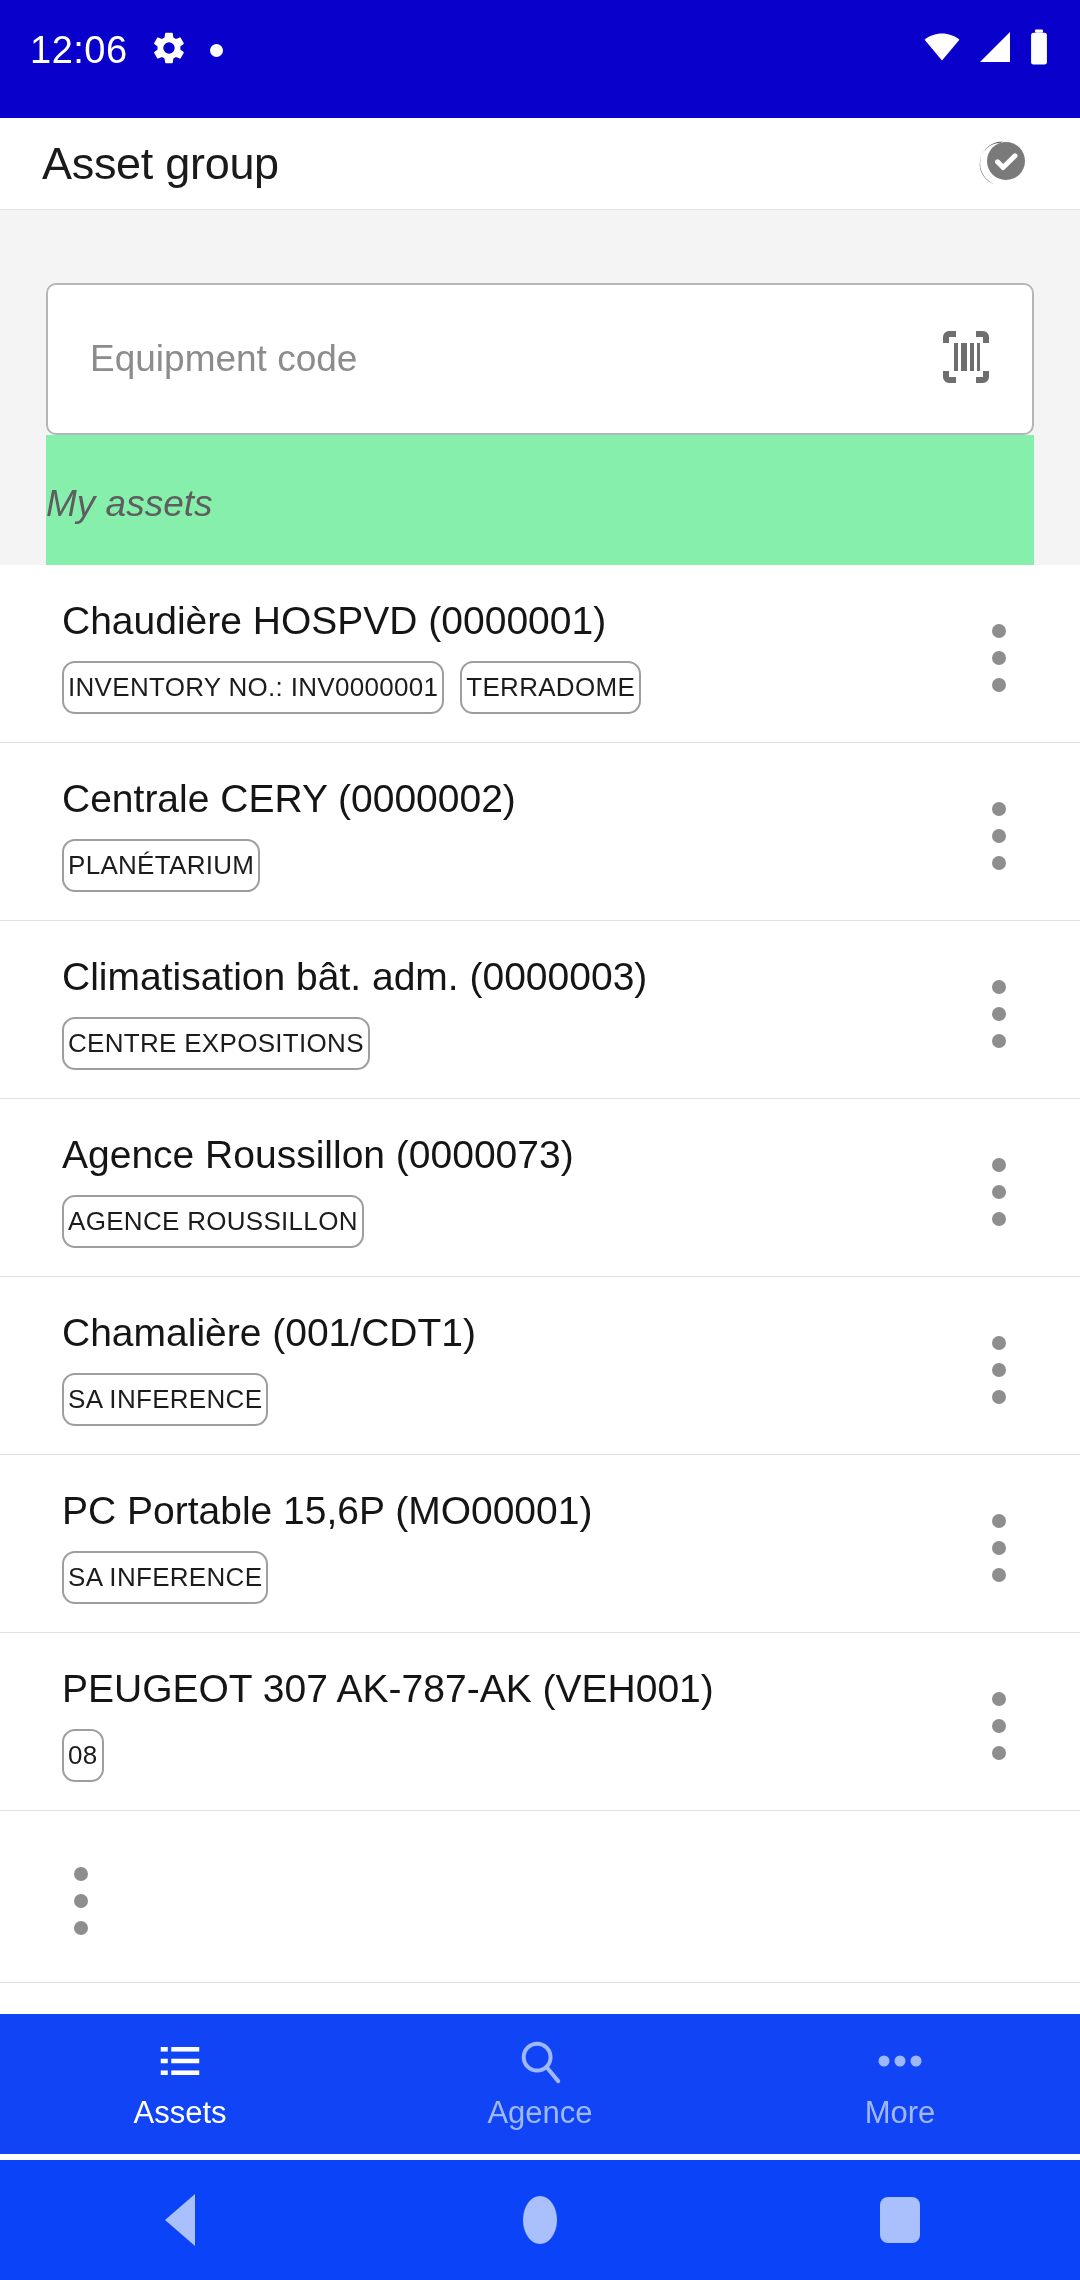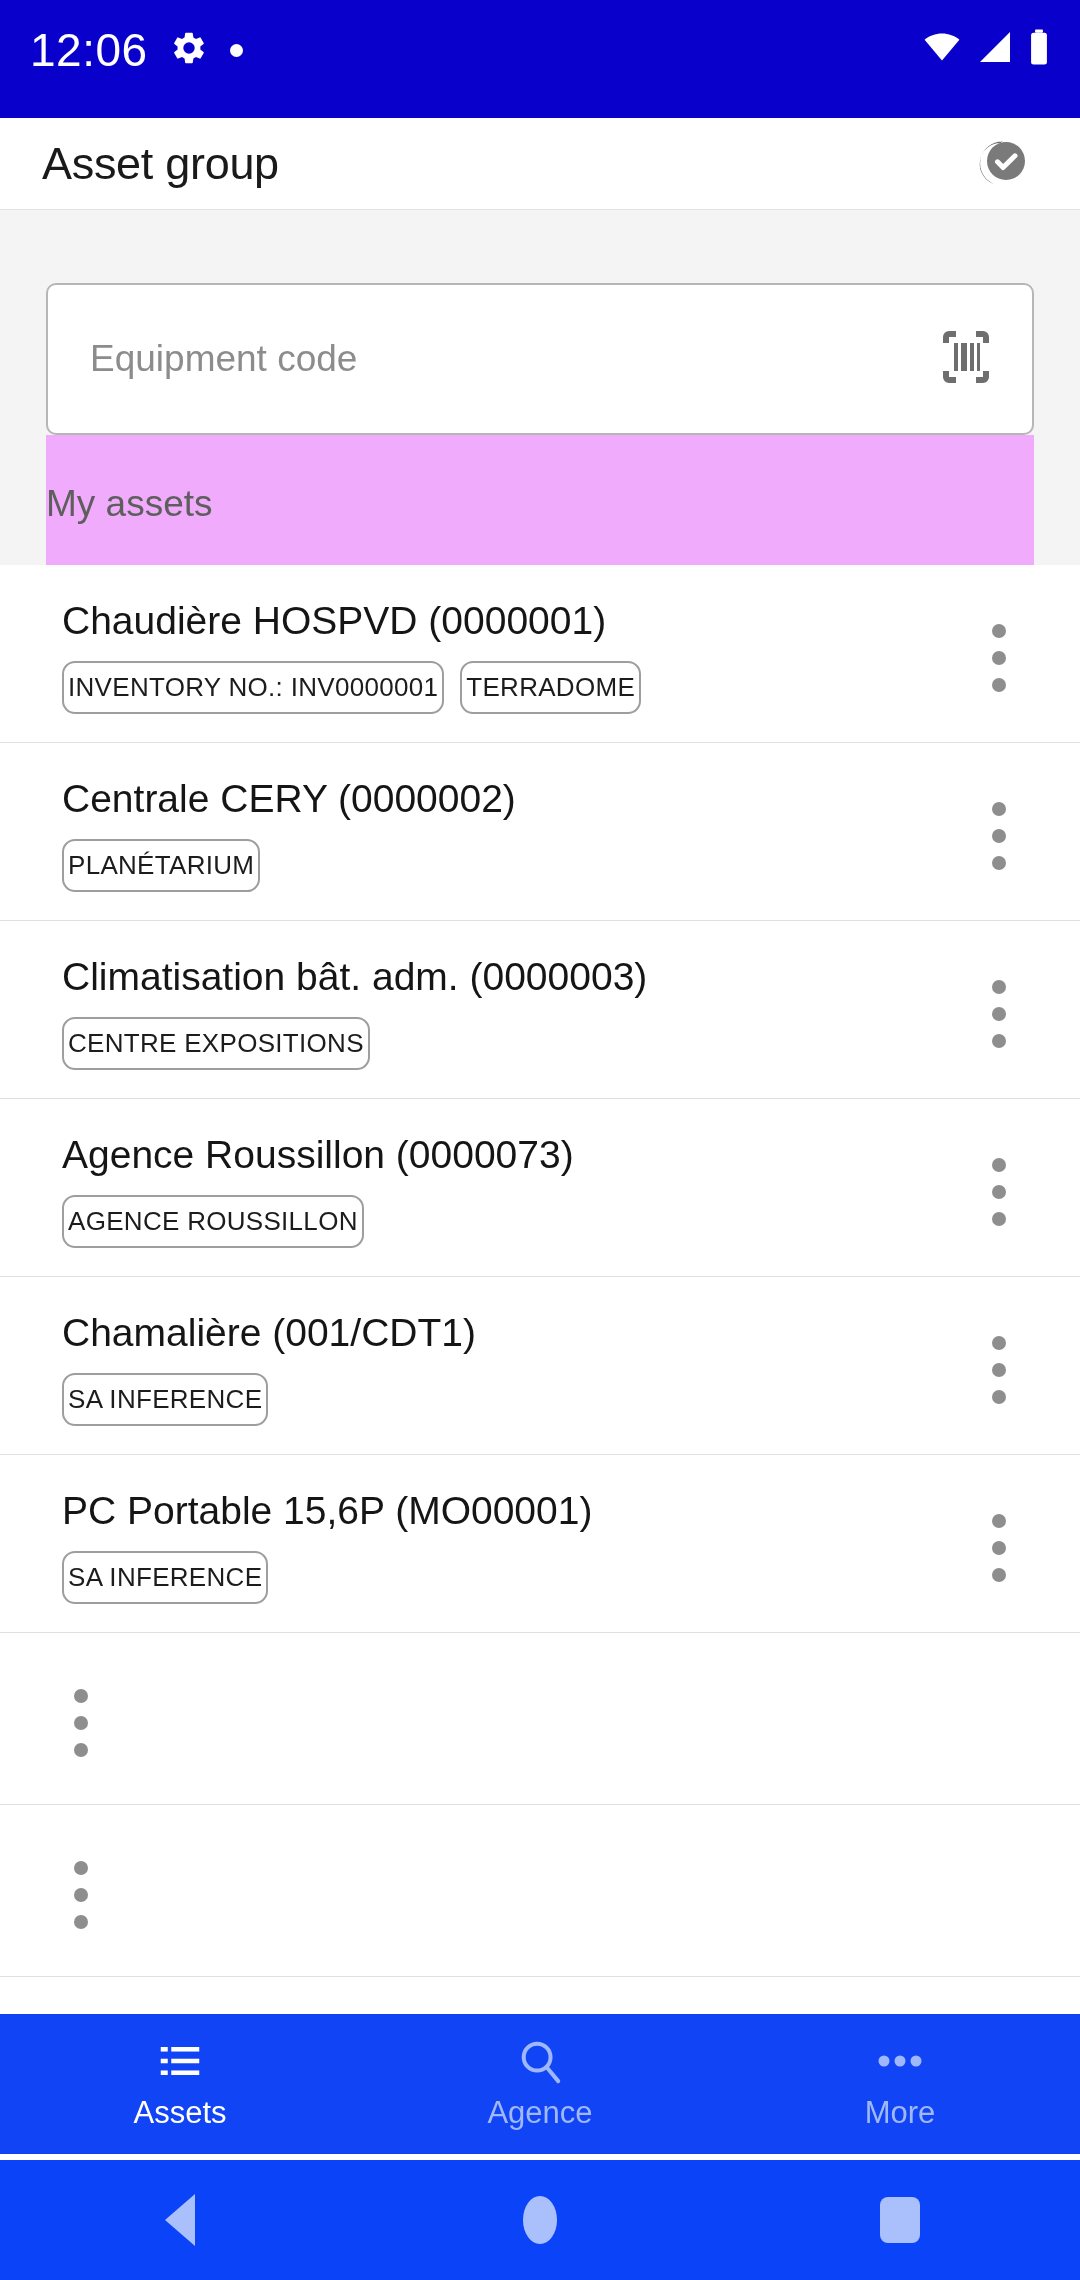"12:06" .sb-time { font-size: 46px -> 38px }
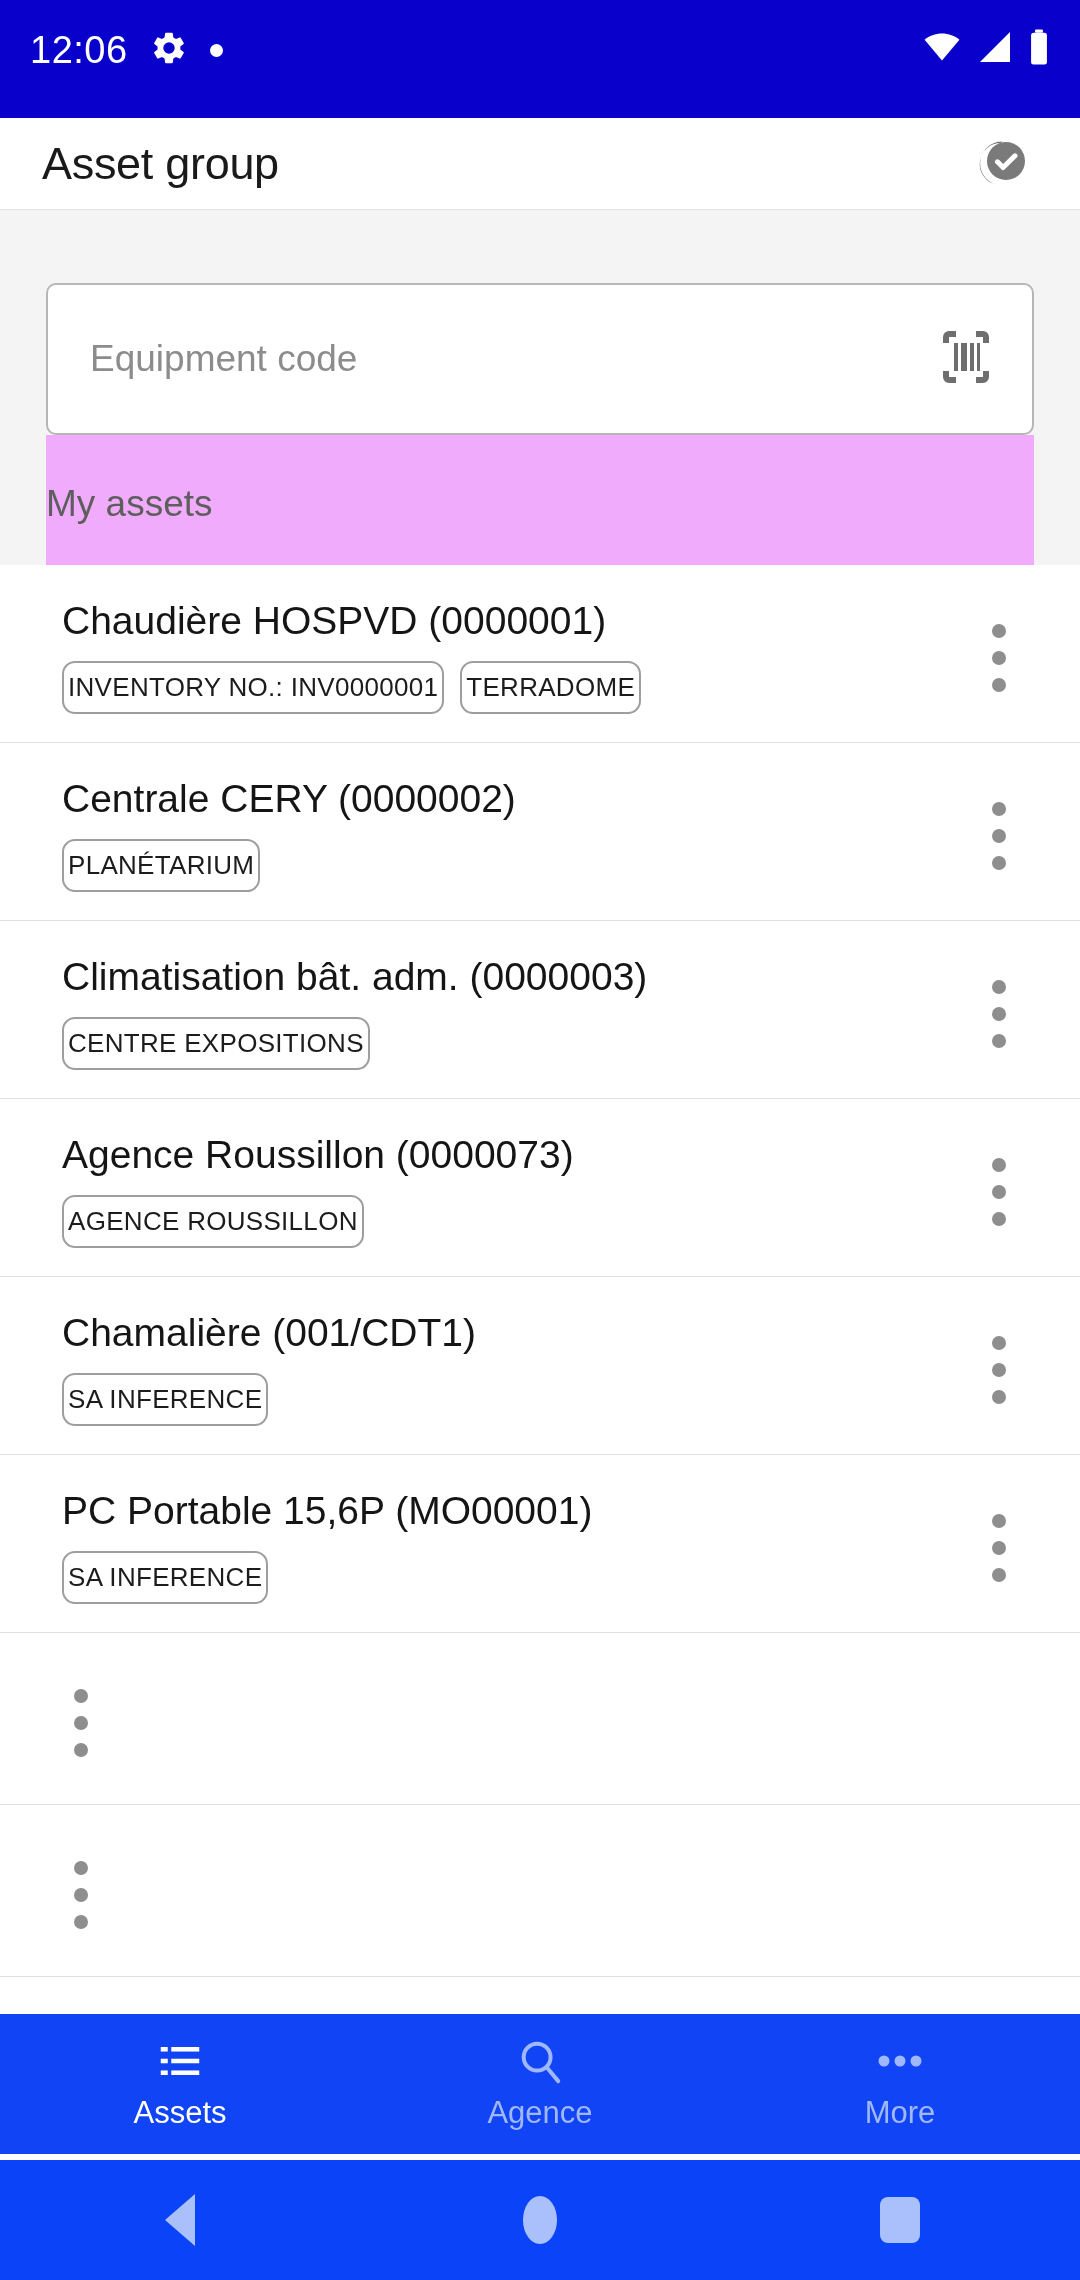"My assets" .section-label { background: #f0abfc -> #86efac; font-style: none -> italic }
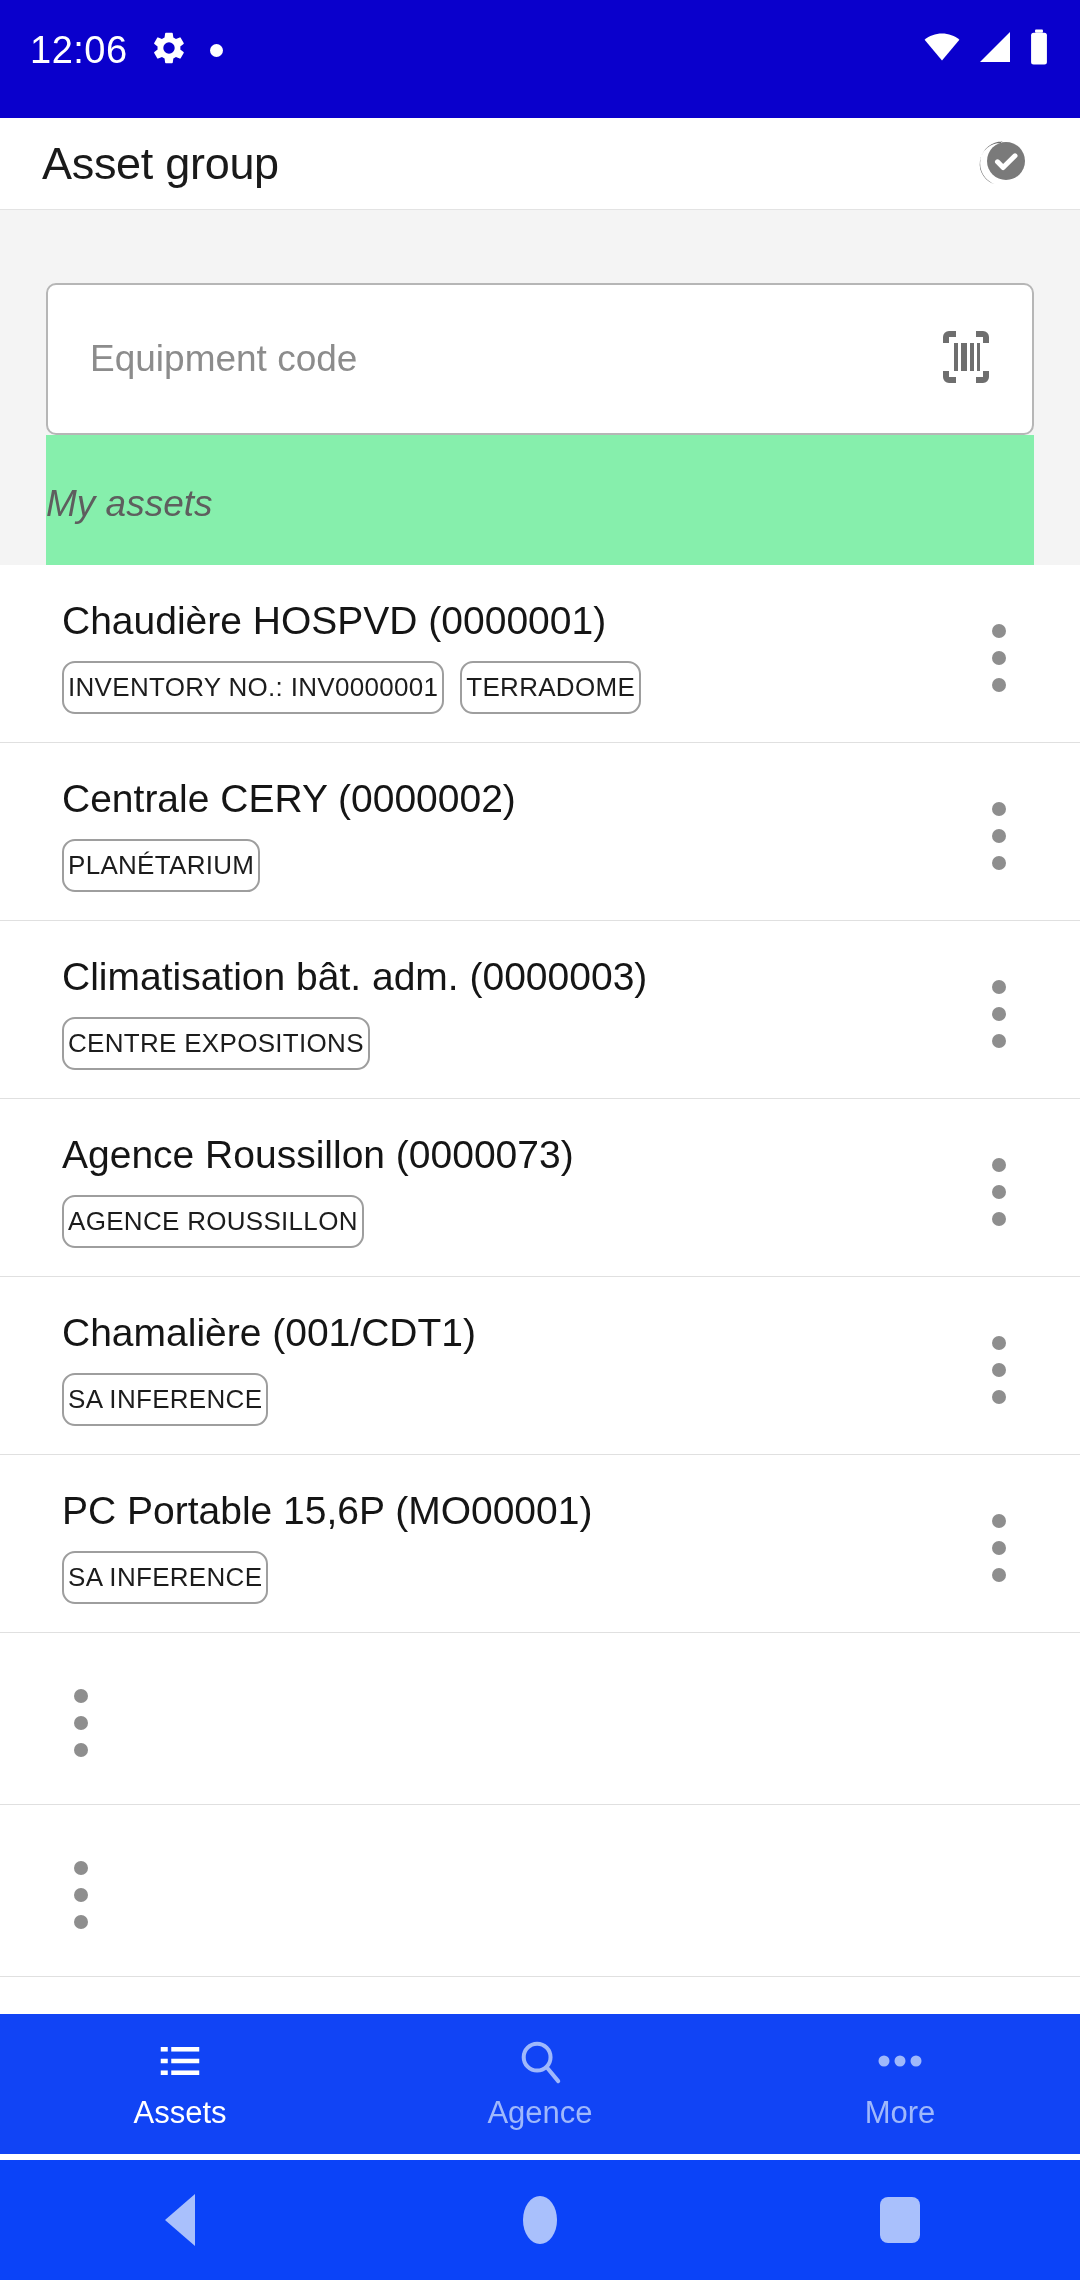"PEUGEOT 307 AK-787-AK (VEH001)" div.row-main { html: none -> <div> <div>PEUGEOT 307 AK-787-AK (VEH001)</div> <div> <span>08</span> </div> </div> }
